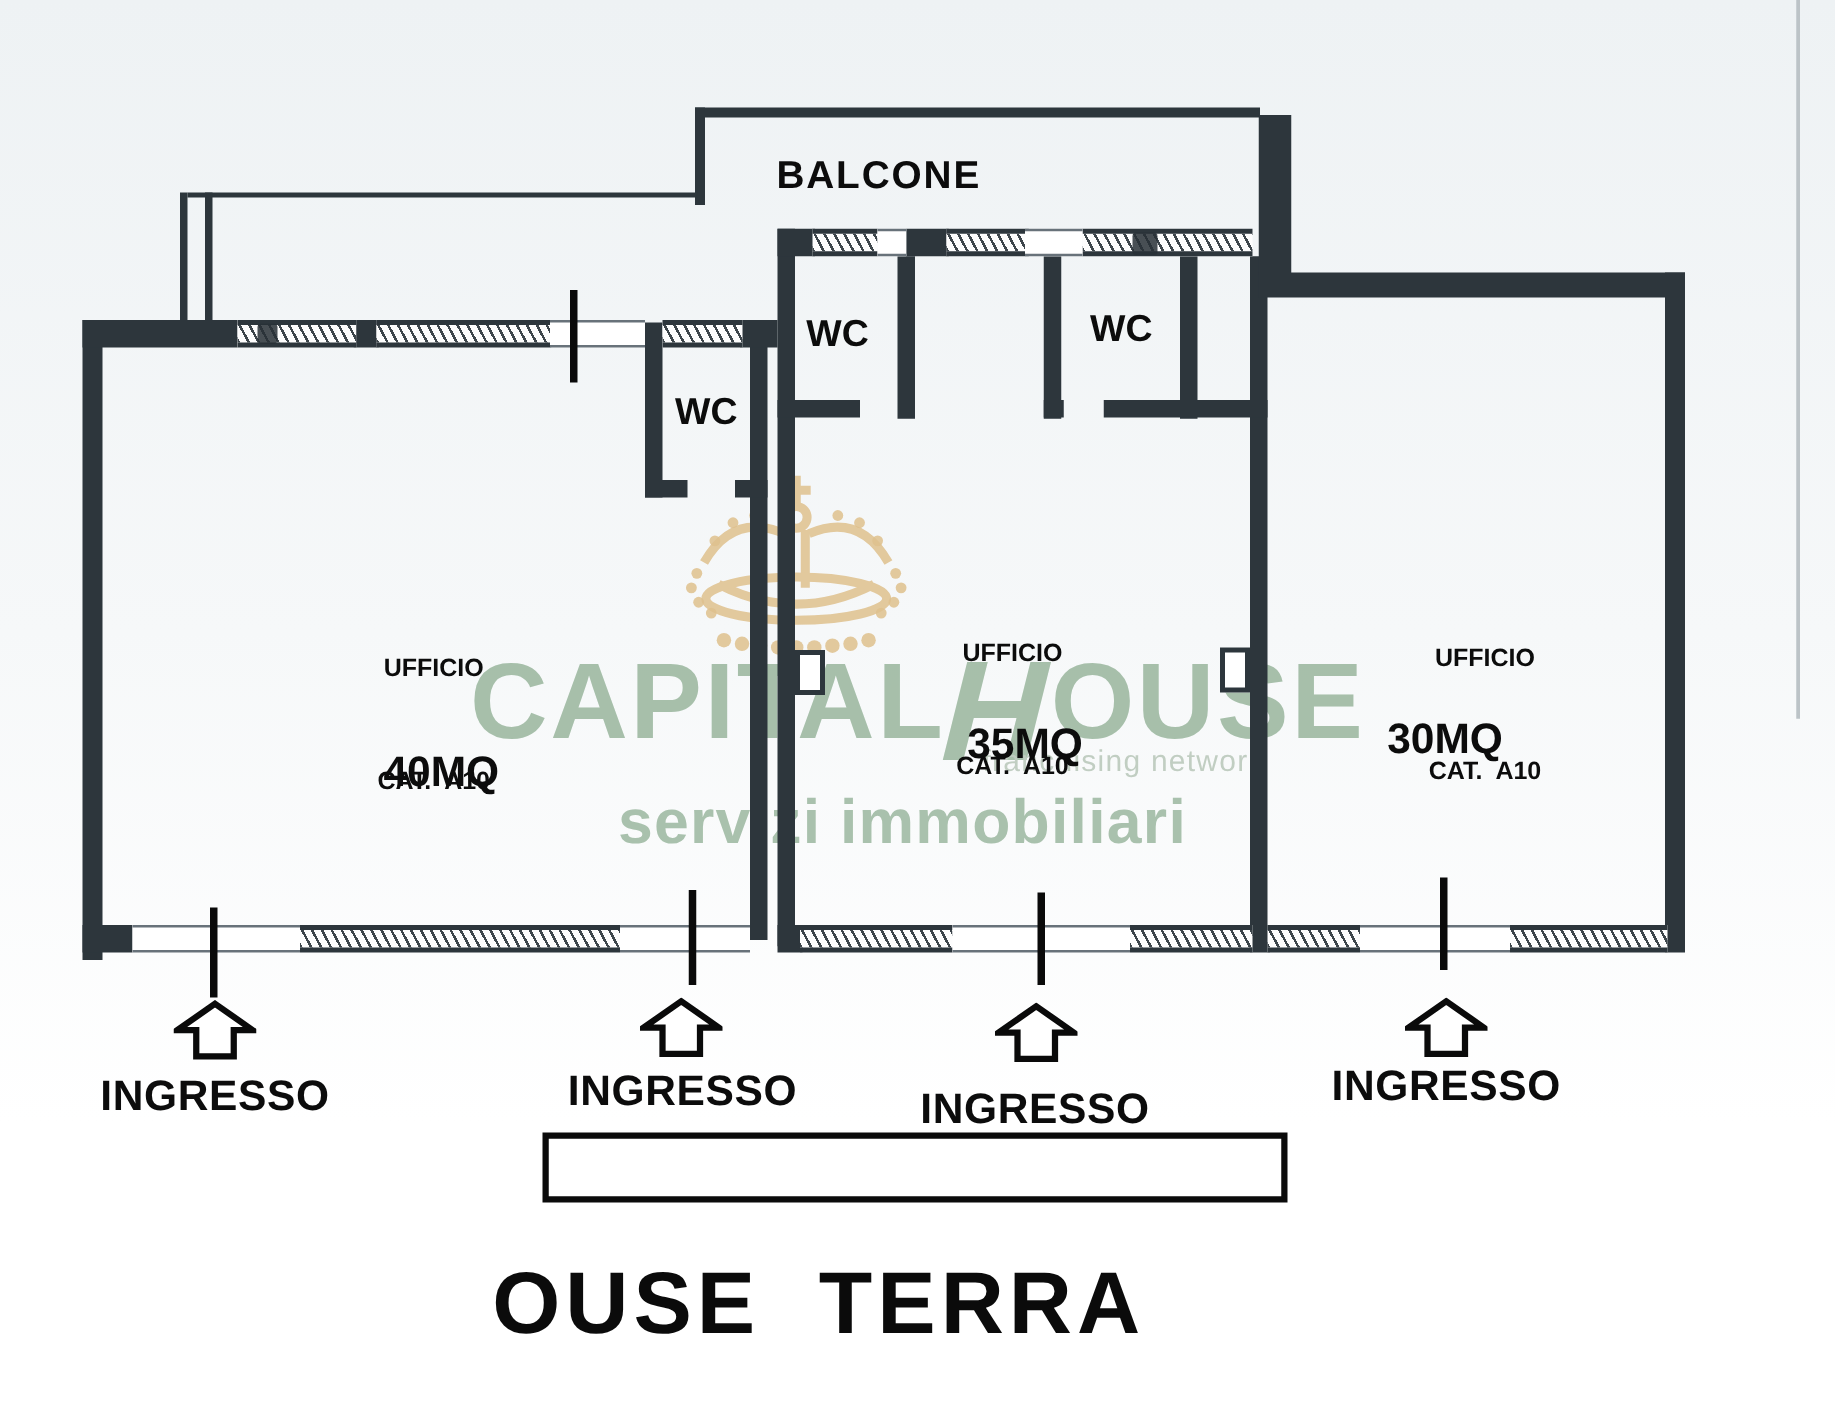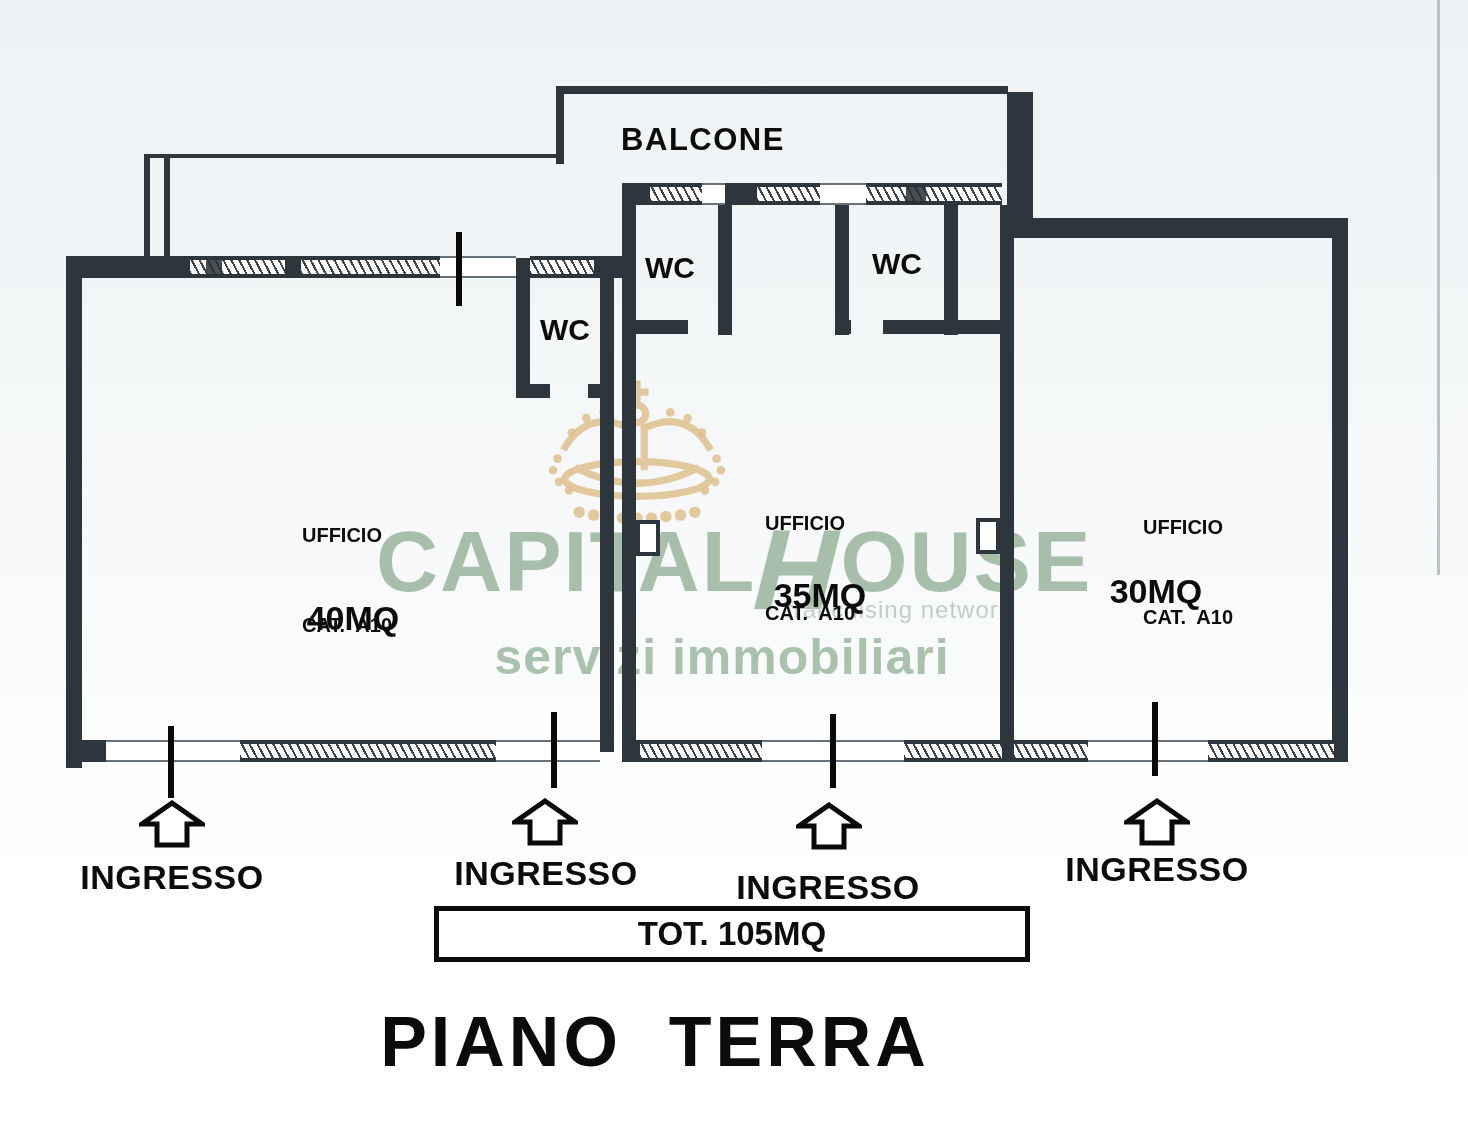"BALCONE" .lbl { text-align: left -> center }
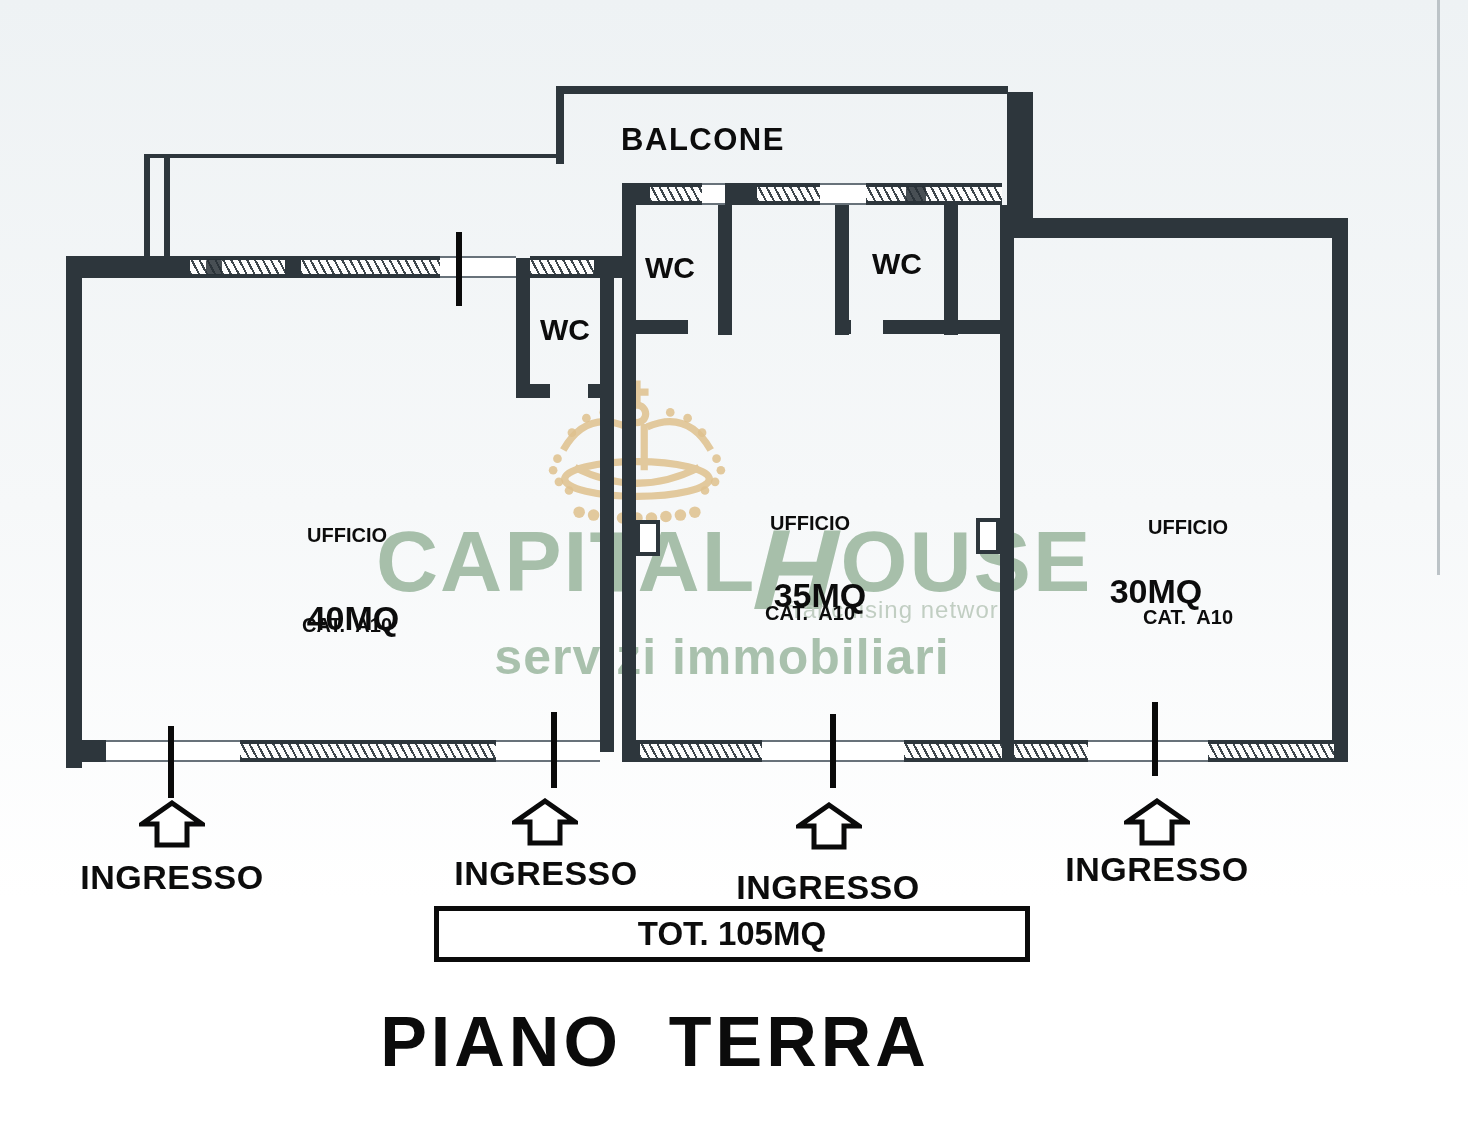"TOT. 105MQ" span { html: <span>TOT. 105MQ</span> -> none }
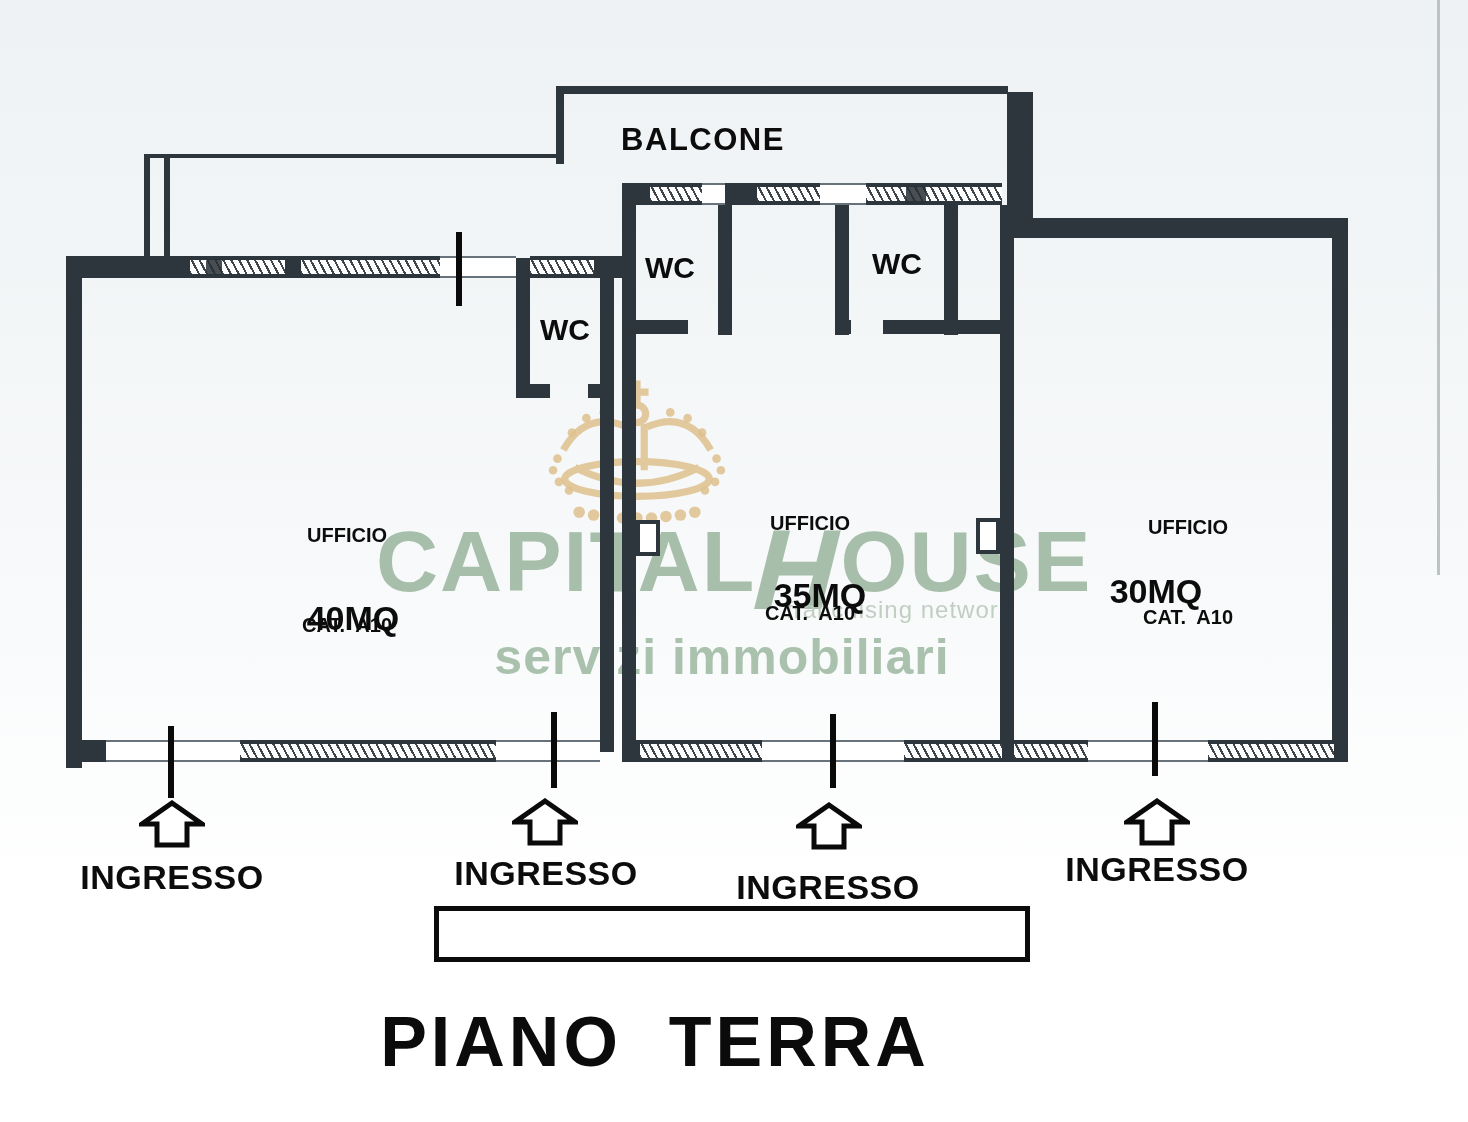"PIANO TERRA" div.title { text: PIANO -> OUSE }
